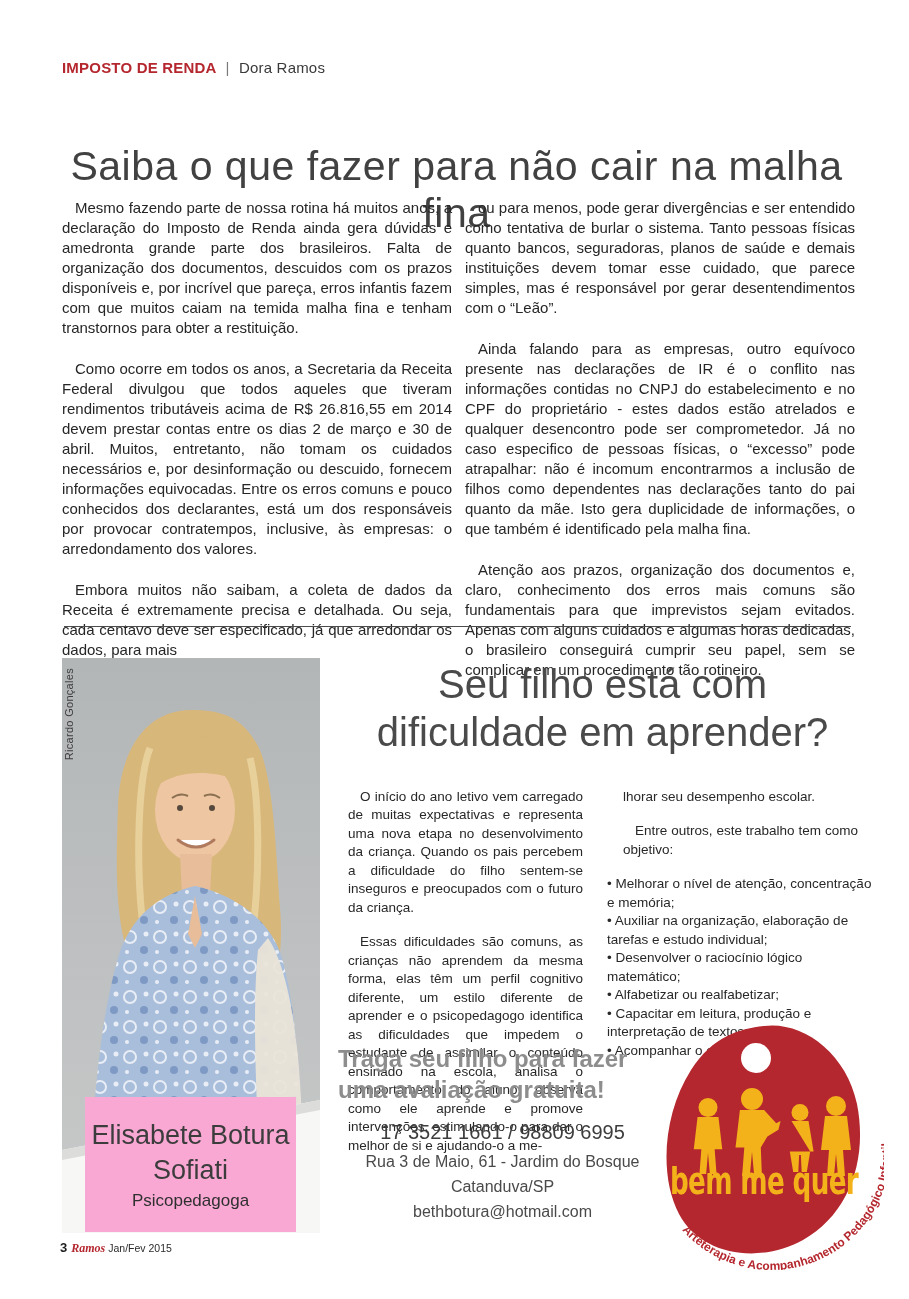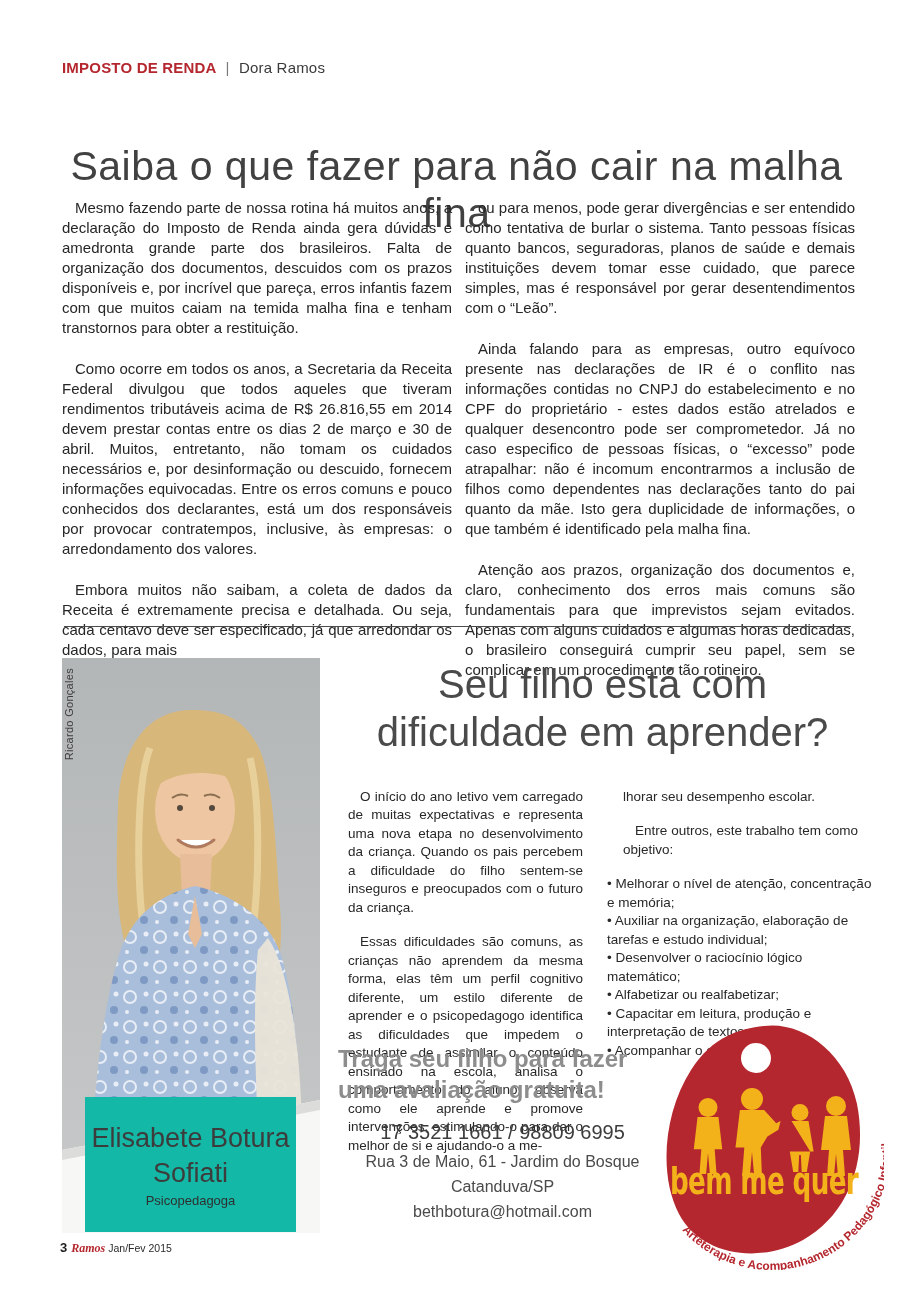"Elisabete Botura Sofiati" .namebox { background: #14b8a6 -> #f9a8d4 }
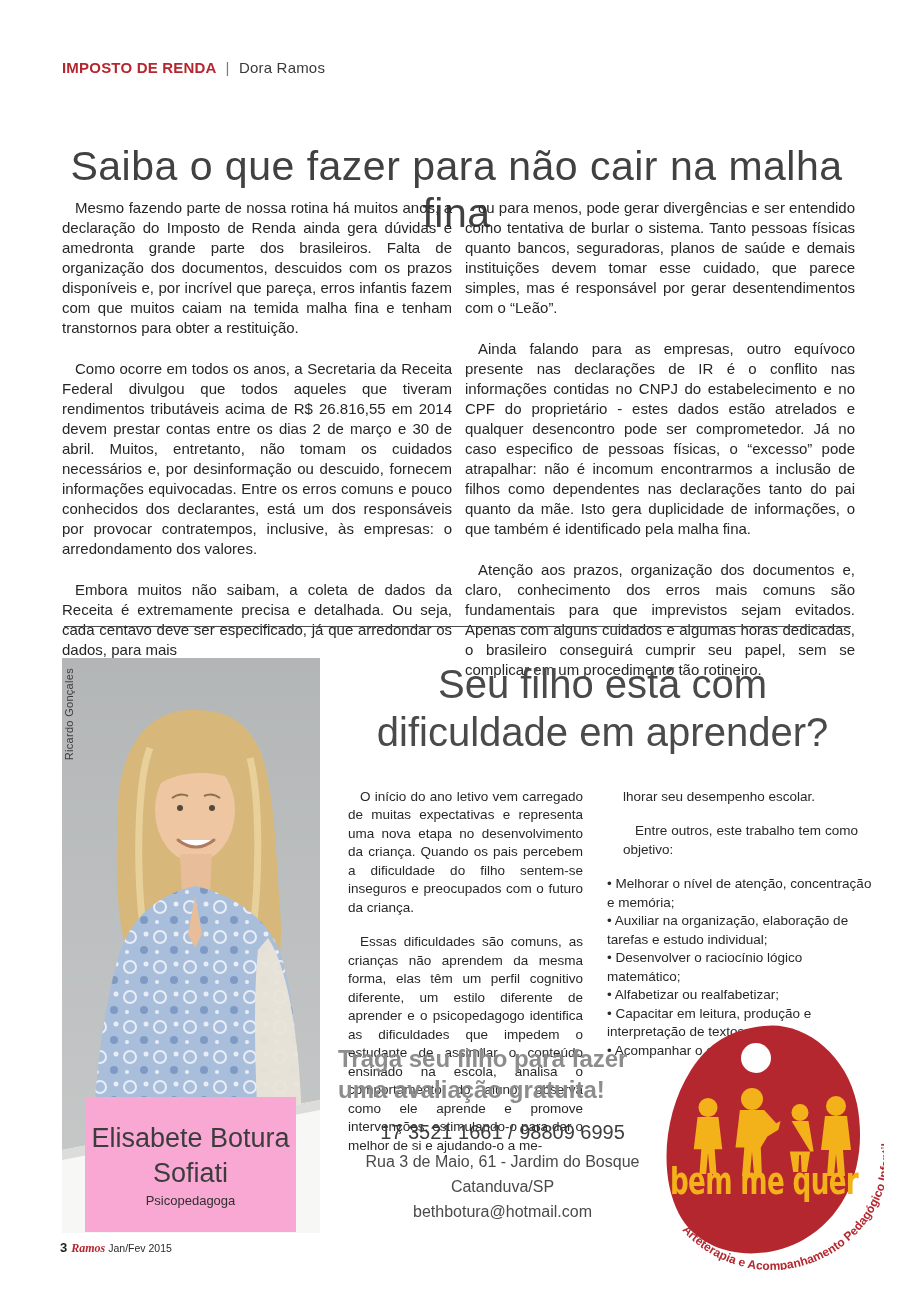"Psicopedagoga" .role { font-size: 13px -> 17px }
